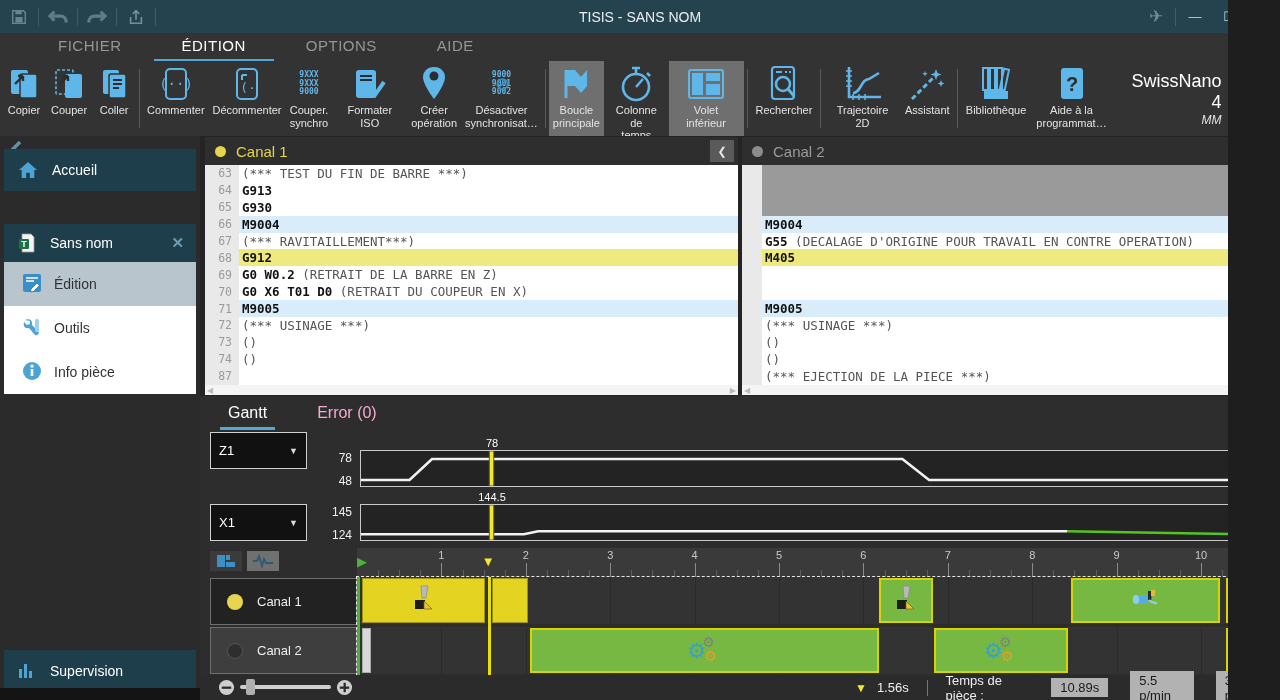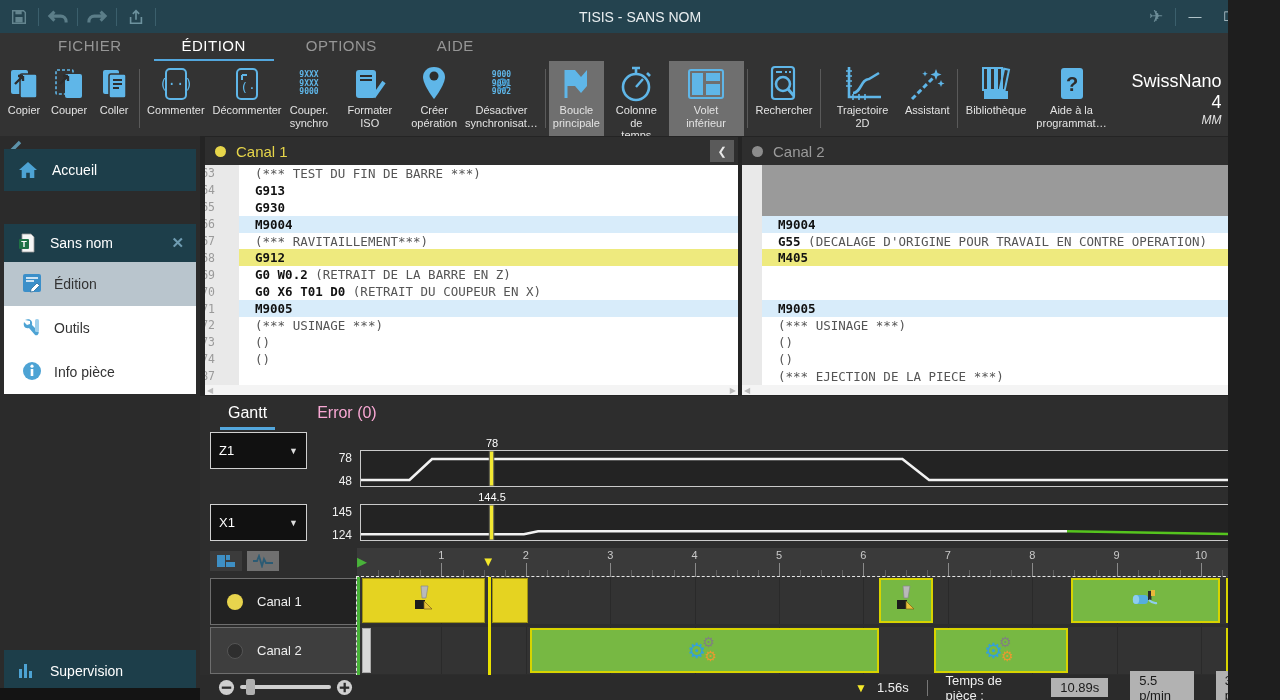"63" .ln { padding-right: 24px -> 7px }
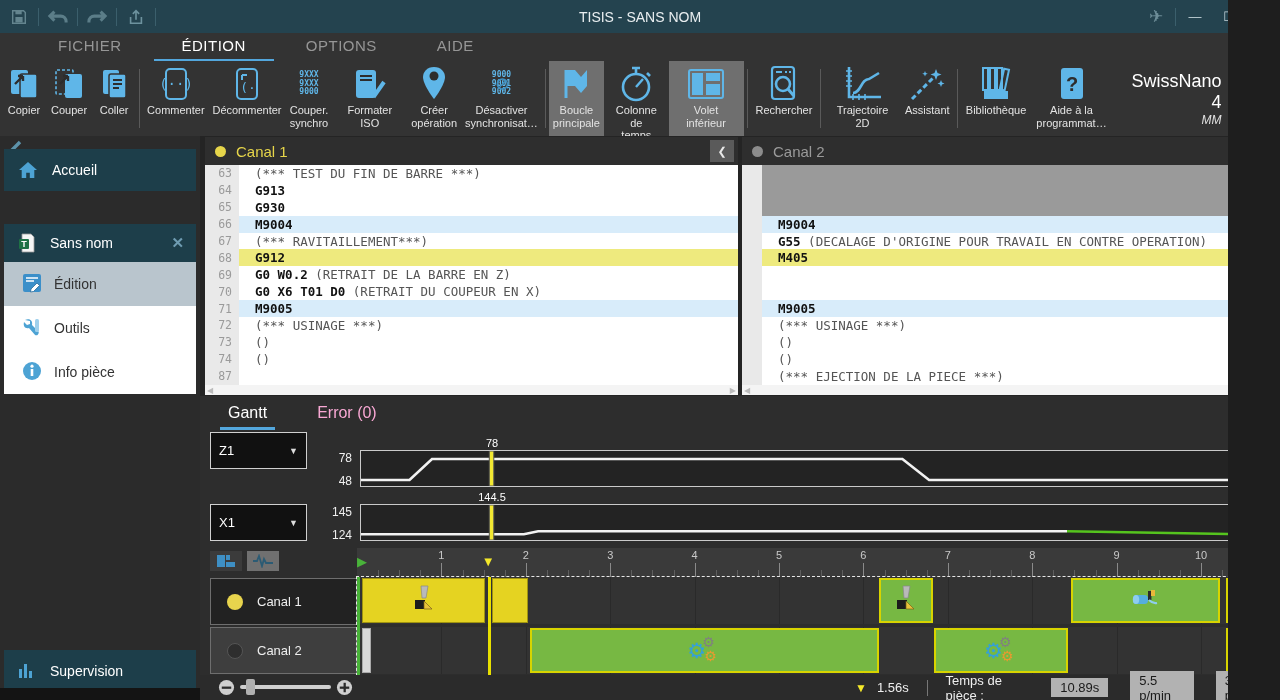"(*** TEST DU FIN DE" .ltxt { padding-left: 16px -> 3px }
